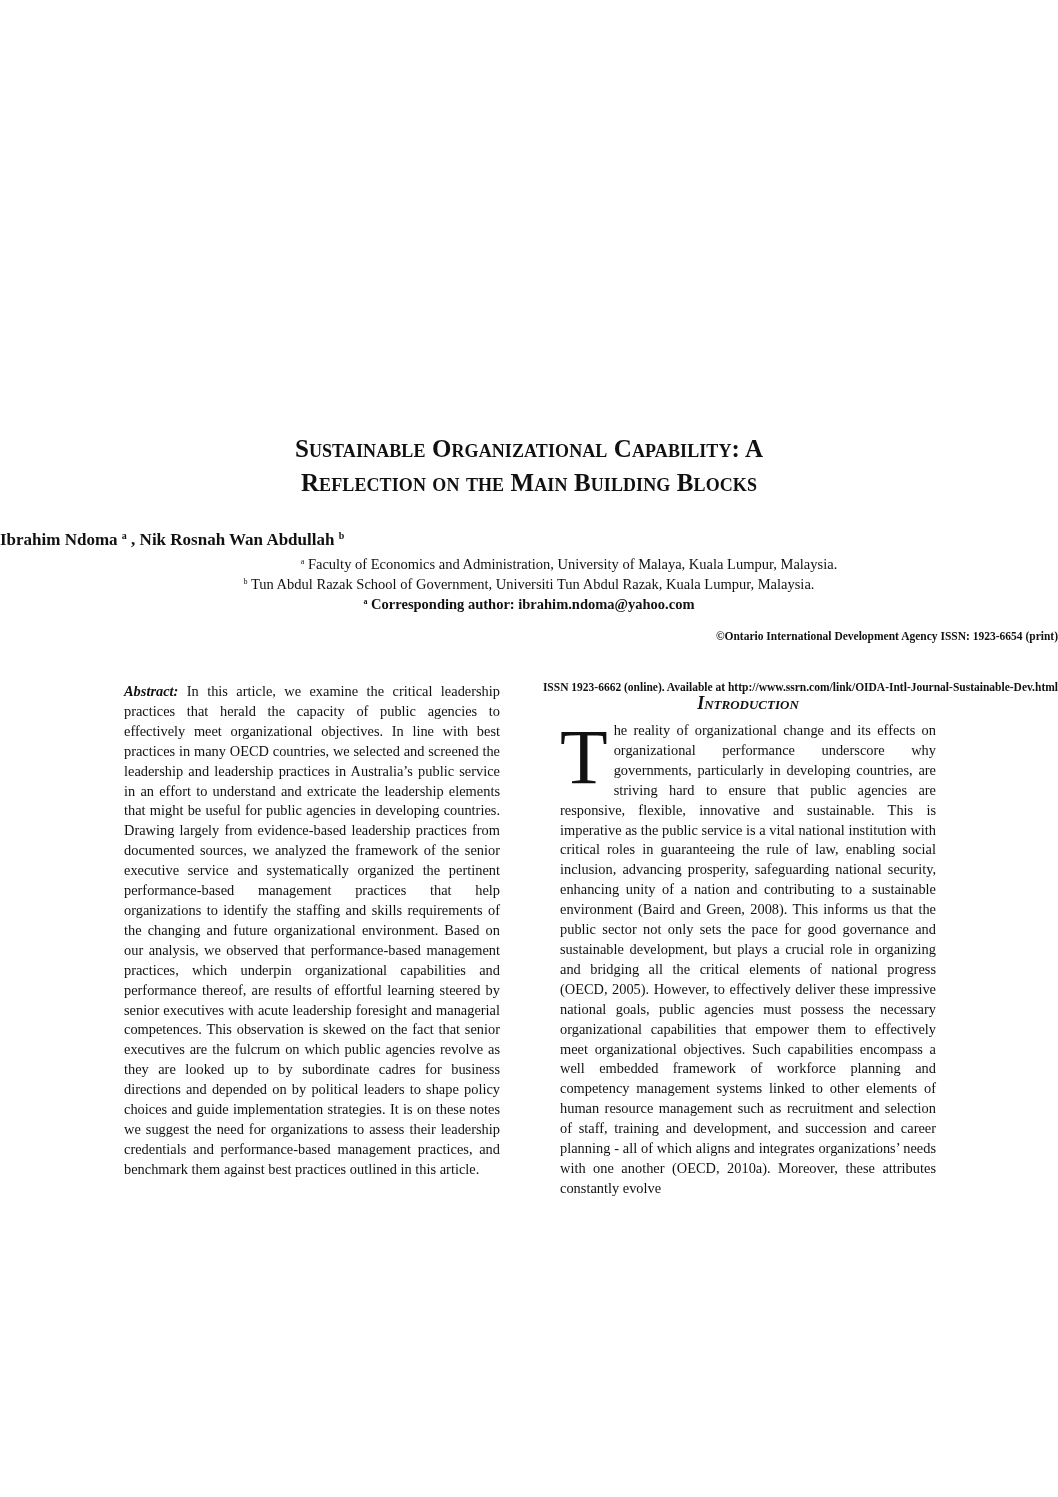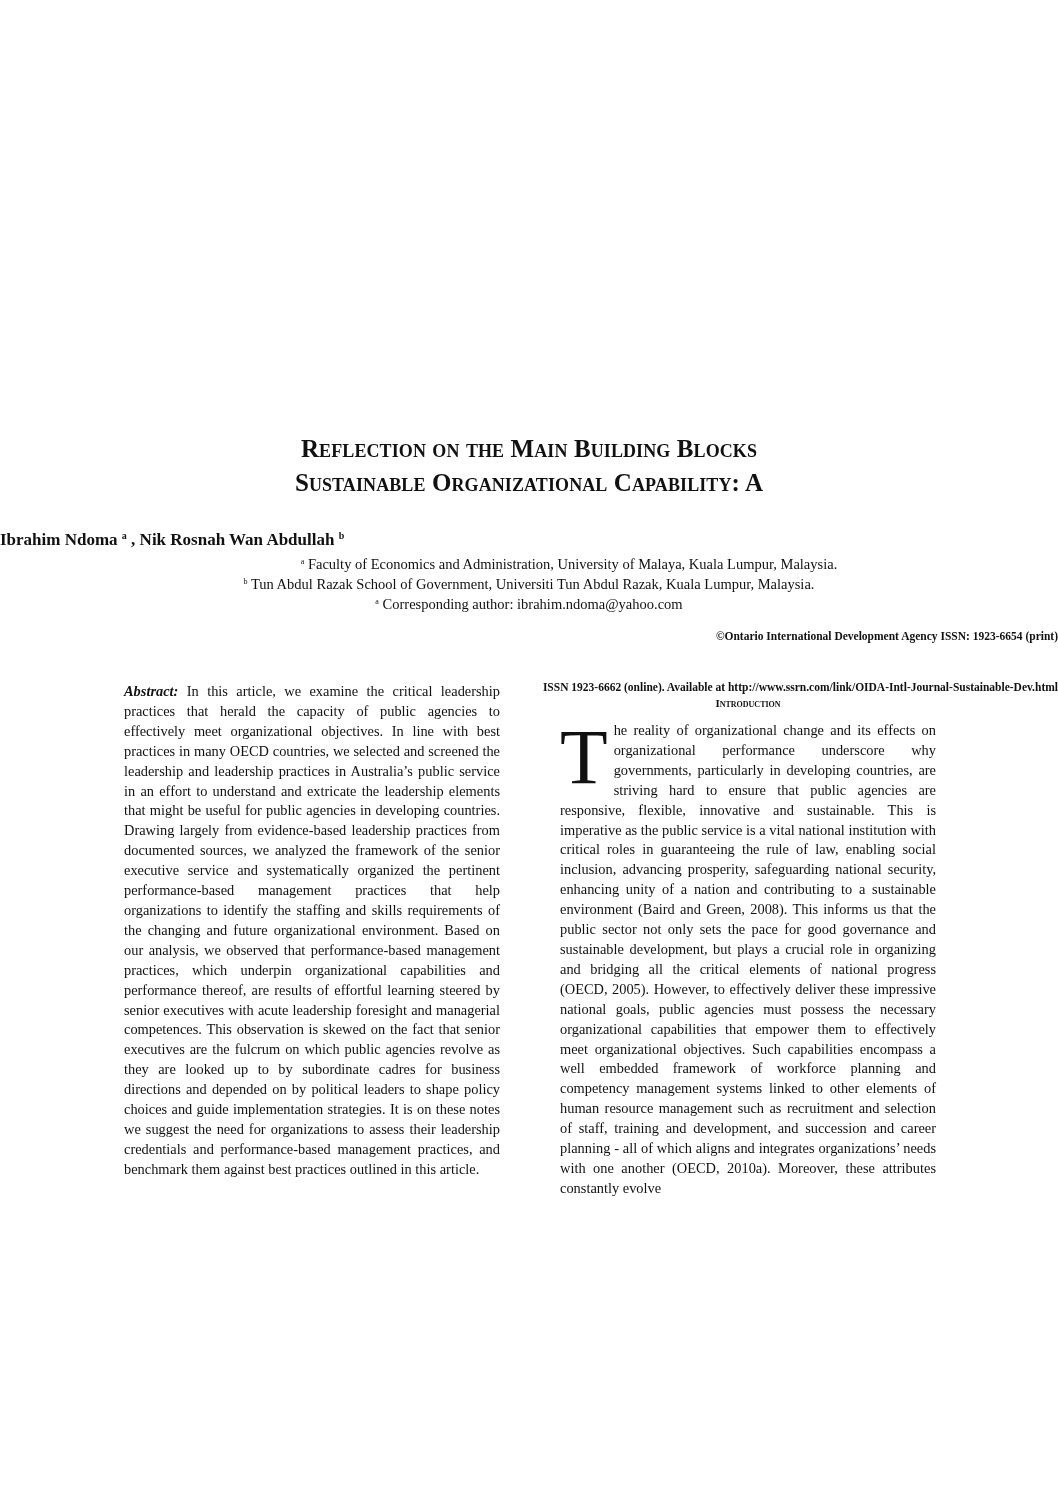"Reflection on the Main Building" span.line { order: before "Sustainable Organizational Capability: A" -> after "Sustainable Organizational Capability: A" }
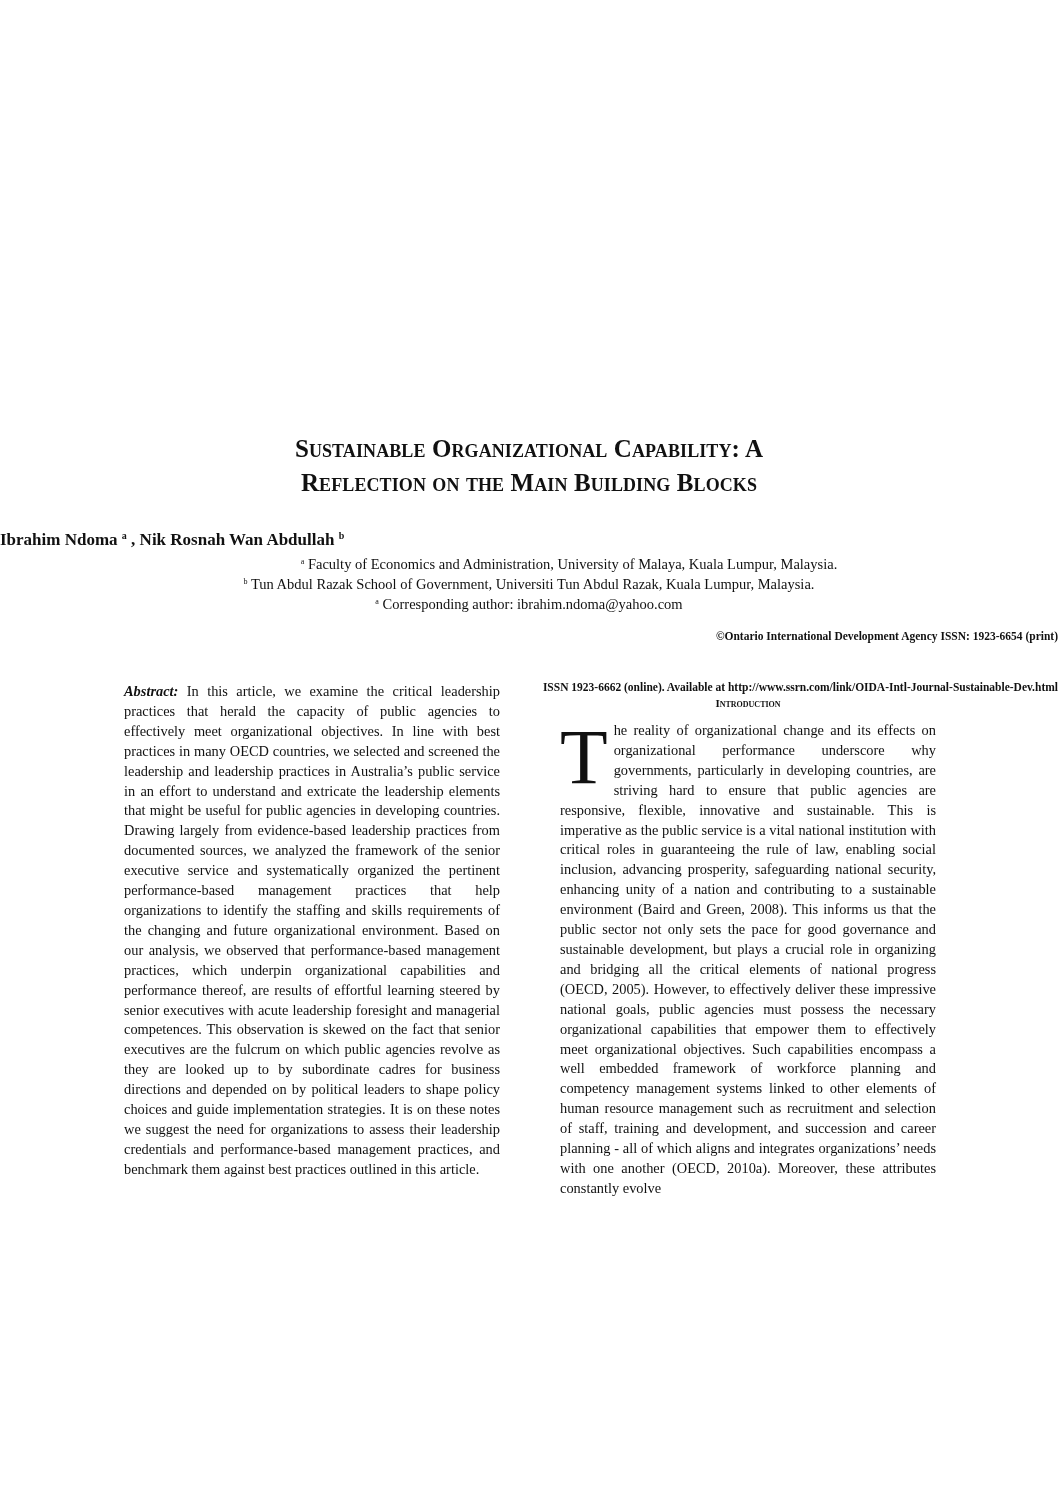"a Corresponding author:" .aff3 { font-weight: none -> bold }
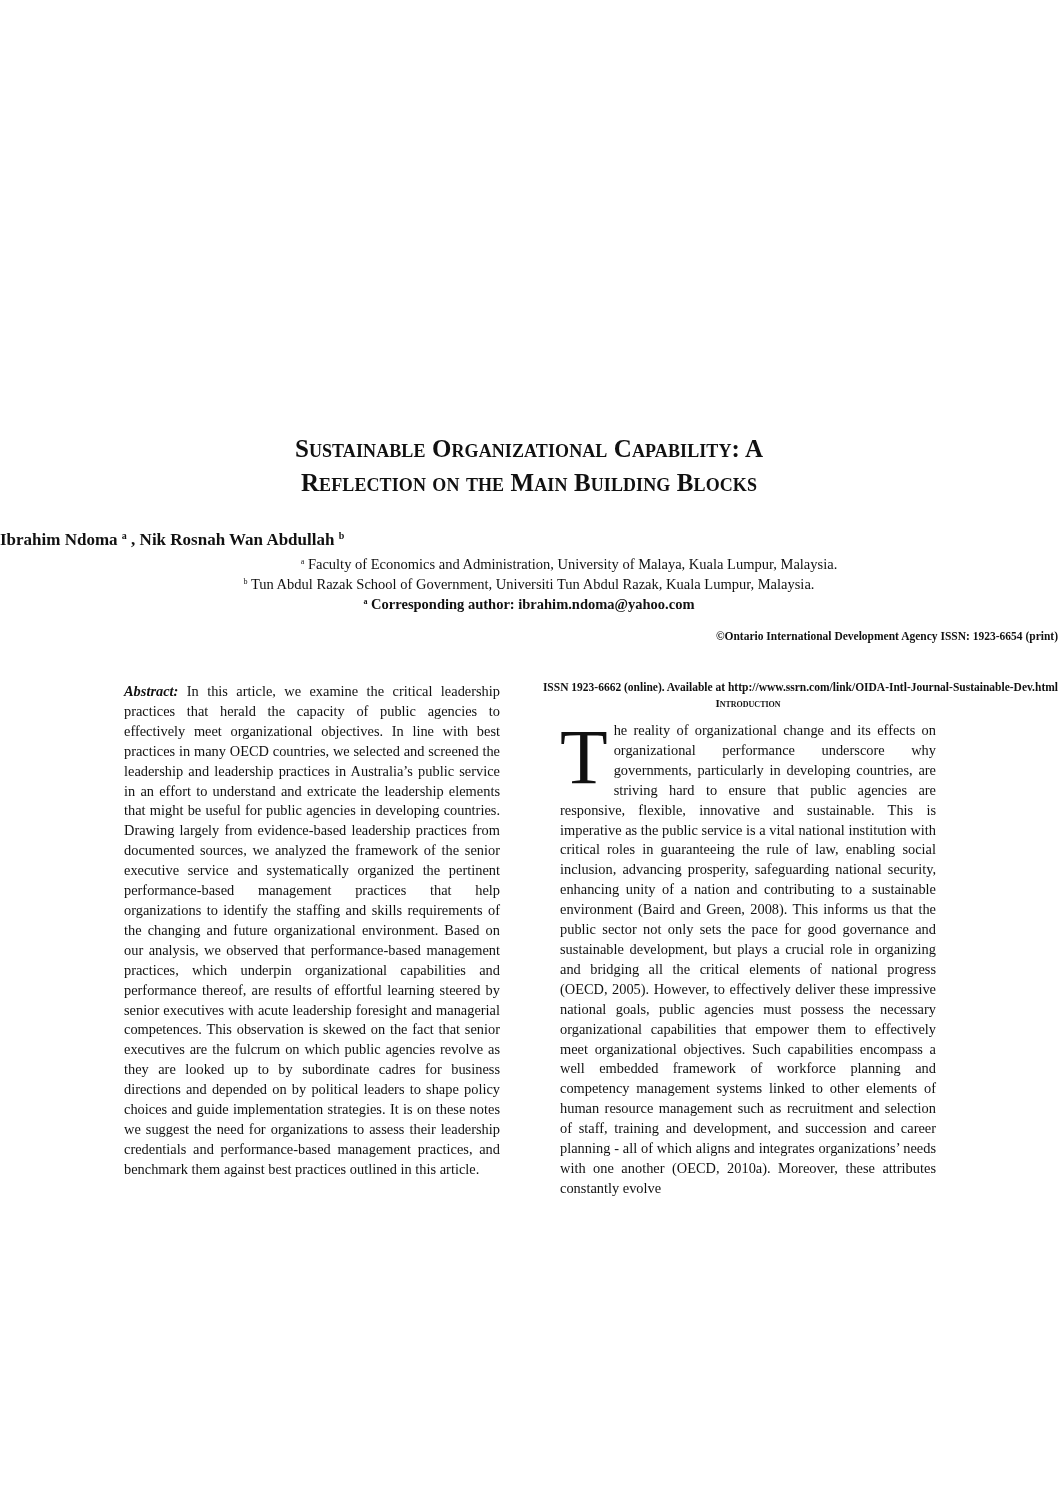"Introduction" .section-head { font-size: 11px -> 18px; font-style: none -> italic }
